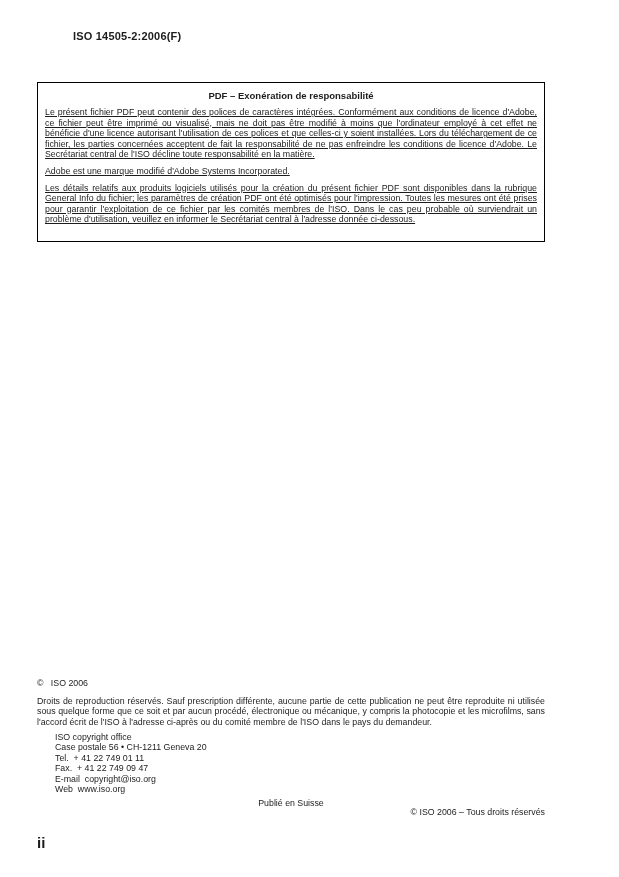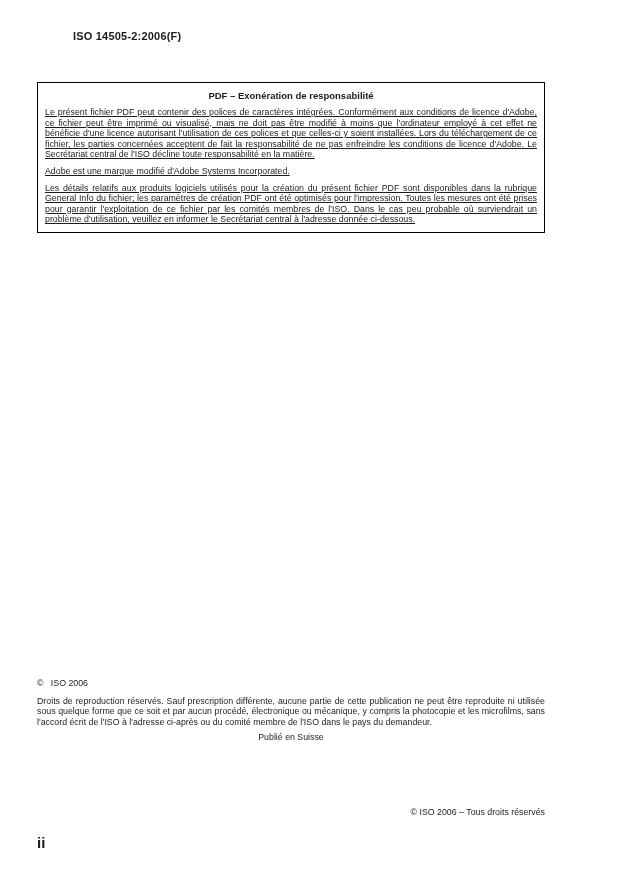"PDF – Exonération de responsabilité" .disclaimer-box { padding: 5px 7px 7px 7px -> 5px 7px 16px 7px }
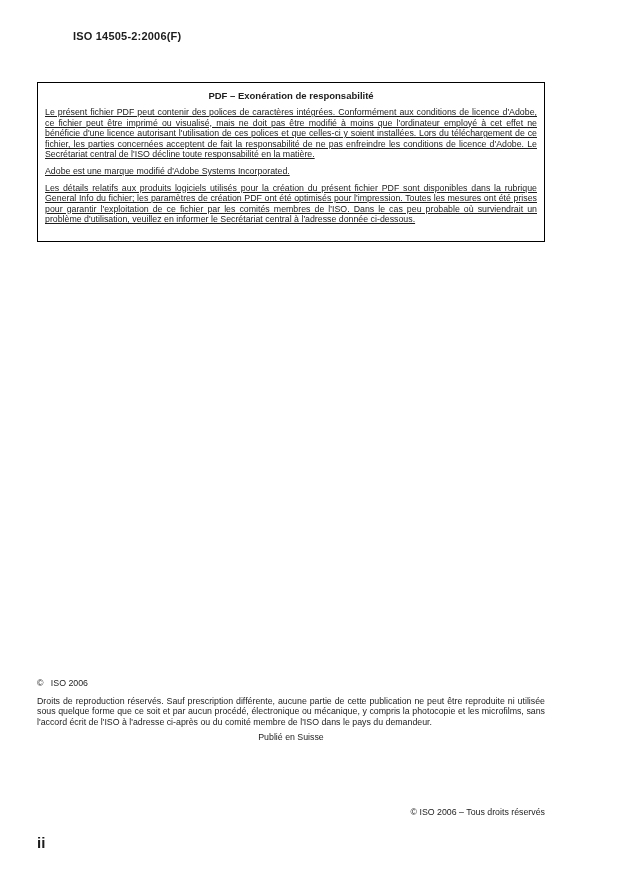"ISO copyright office" div.address-block { html: none -> <div> <div>ISO copyright office</div> <div>Case postale 56 • CH-1211 Geneva 20</div> <div>Tel. + 41 22 749 01 11</div> <div>Fax. + 41 22 749 09 47</div> <div>E-mail copyright@iso.org</div> <div>Web www.iso.org</div> </div> }
